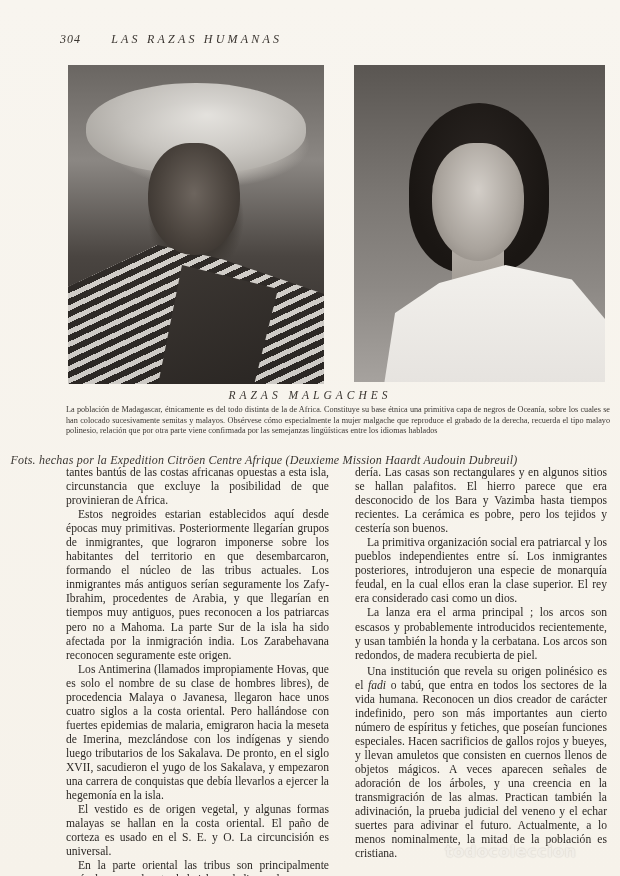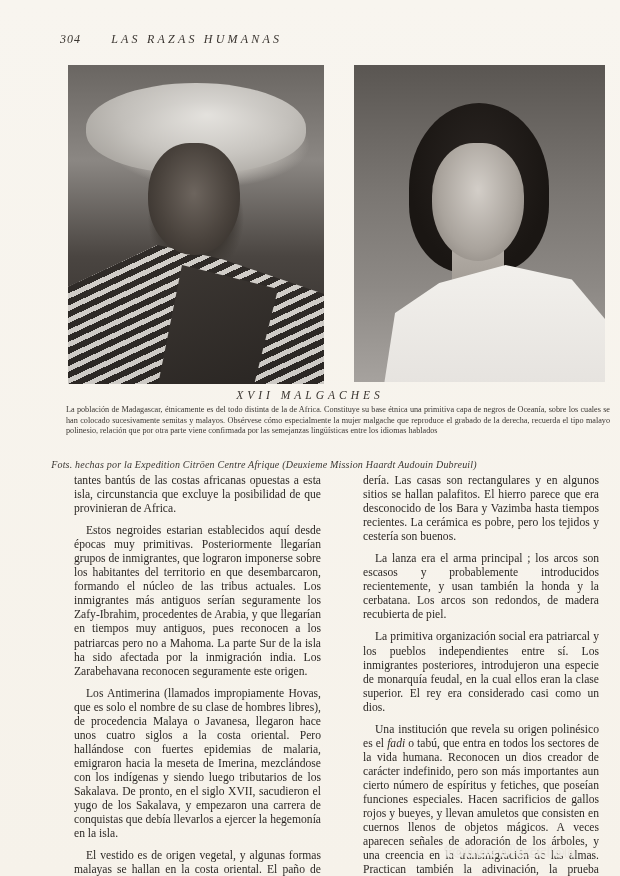"XVII MALGACHES" div.caption-title { text: XVII -> RAZAS }
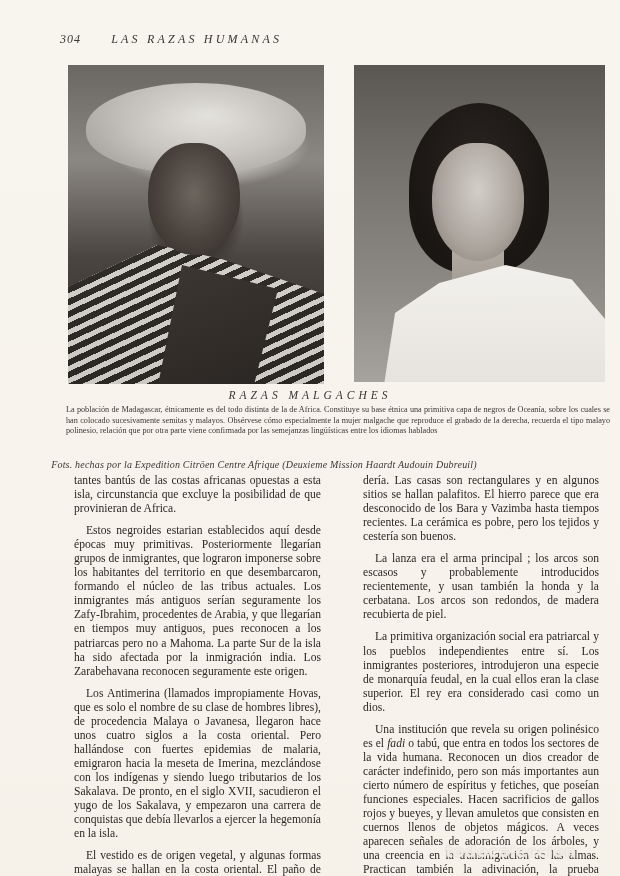"Fots. hechas por la Expedition" .caption-credit { font-size: 10px -> 12px; margin-top: 6px -> none }
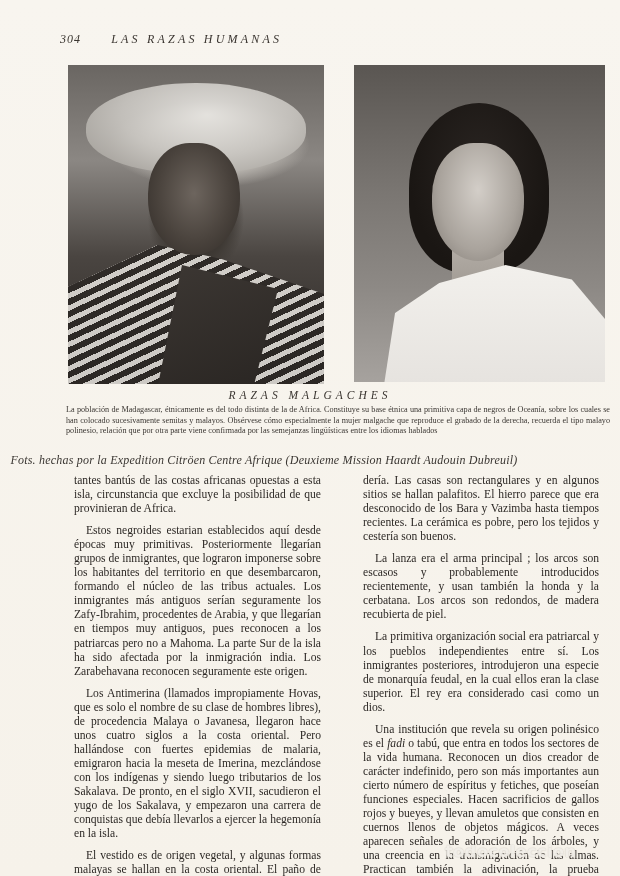"tantes bantús de las costas" .col p { margin: 8px -> 0 }
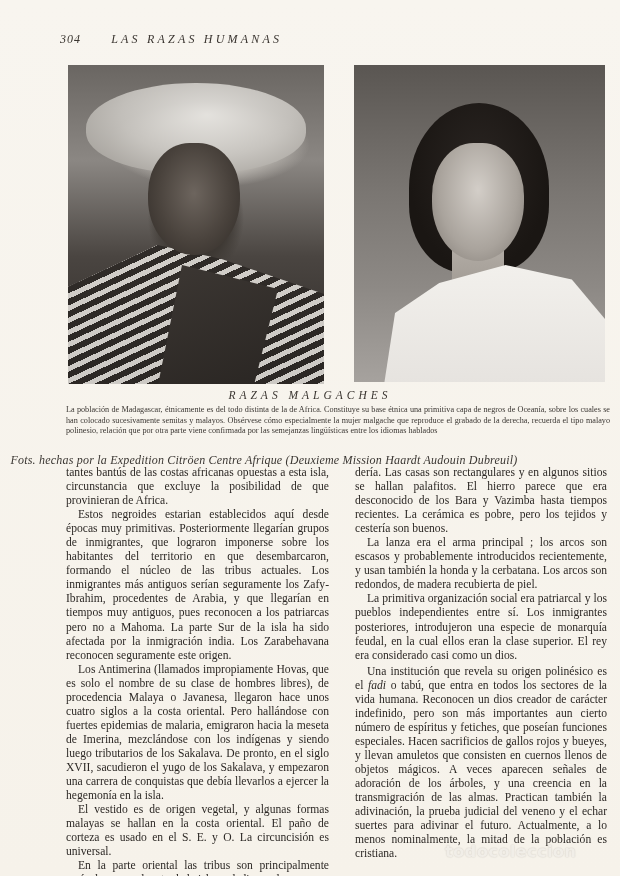"La lanza era el arma" p.indent { order: before "La primitiva organización social era" -> after "La primitiva organización social era" }
